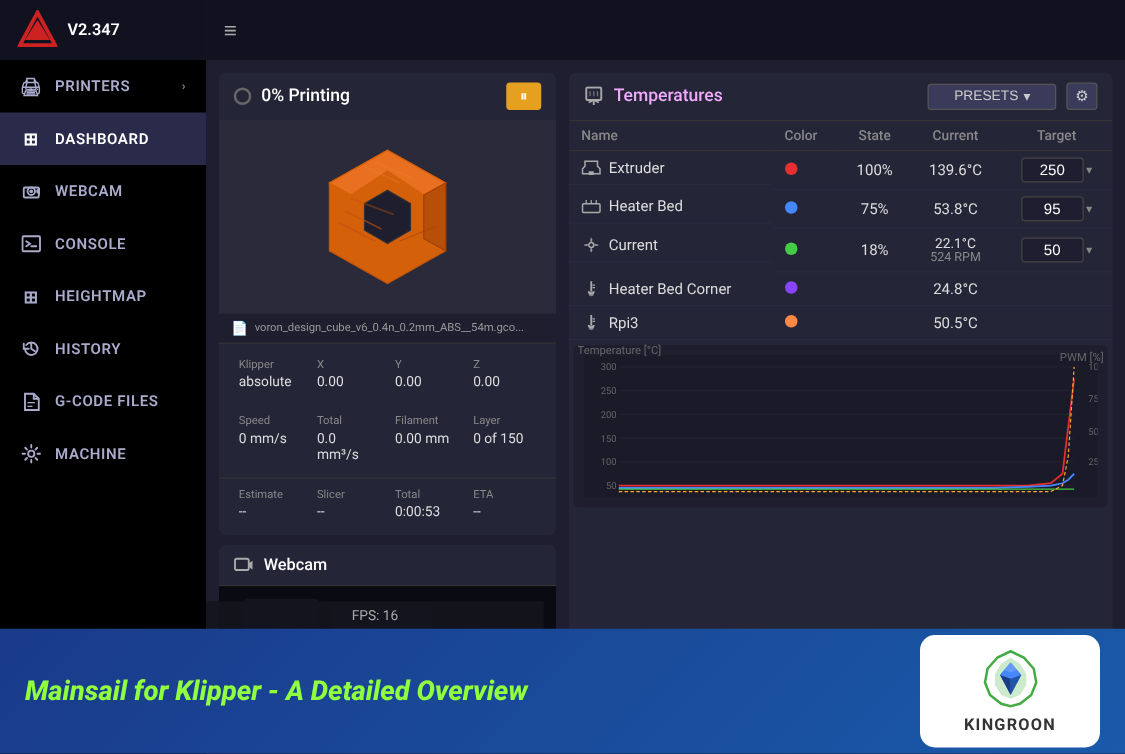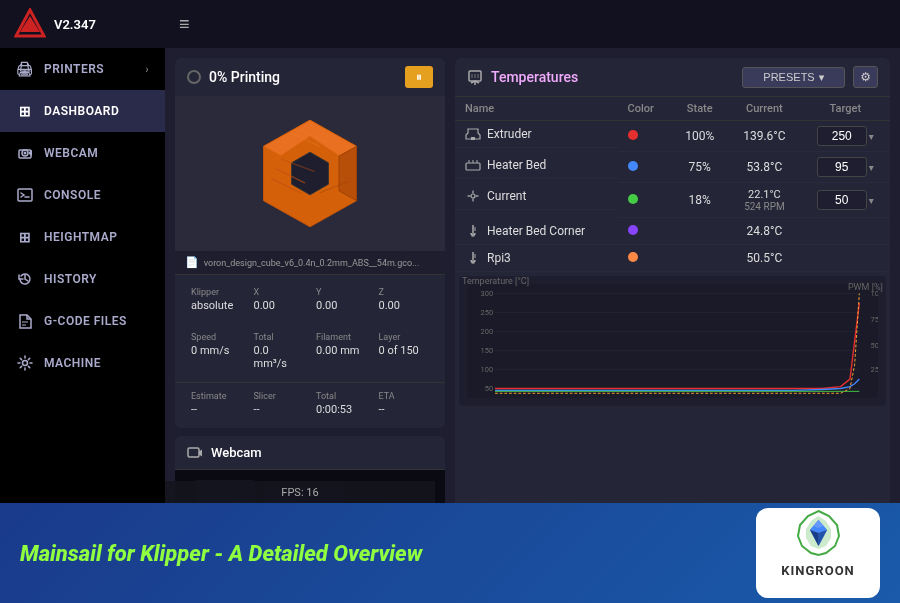"KINGROON" .kingroon-logo { justify-content: none -> center; width: 124px -> 144px }
